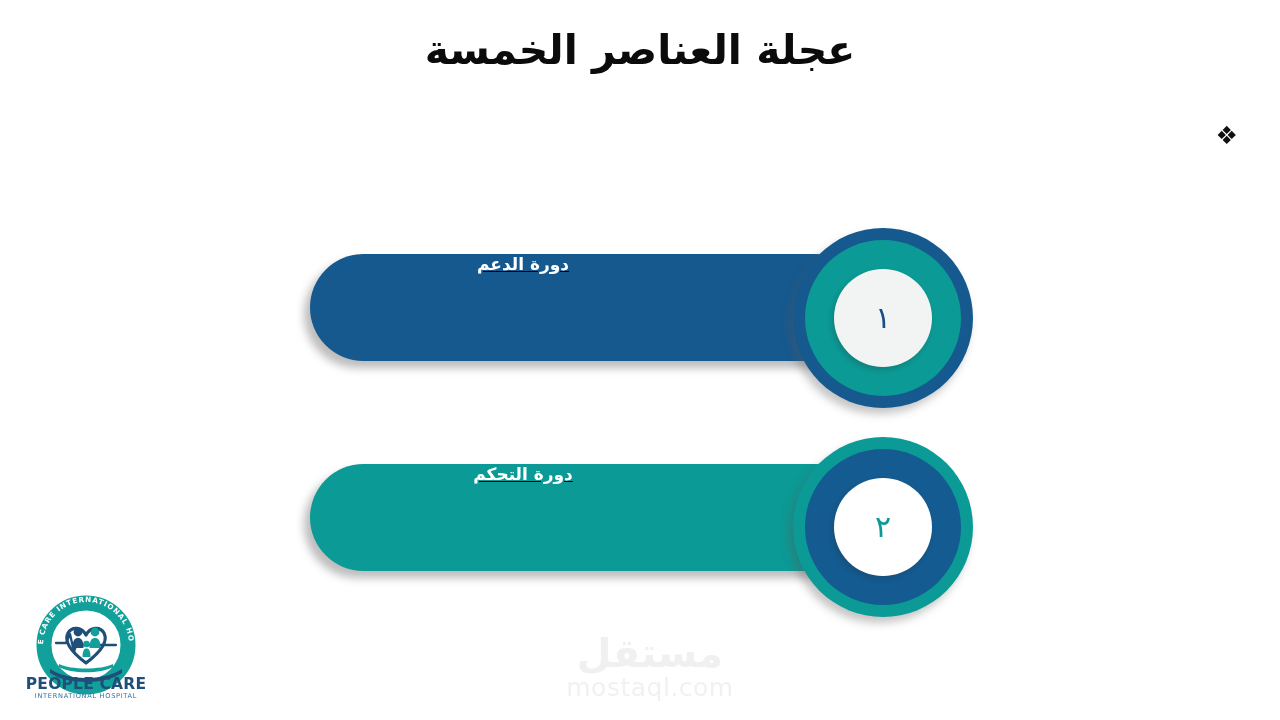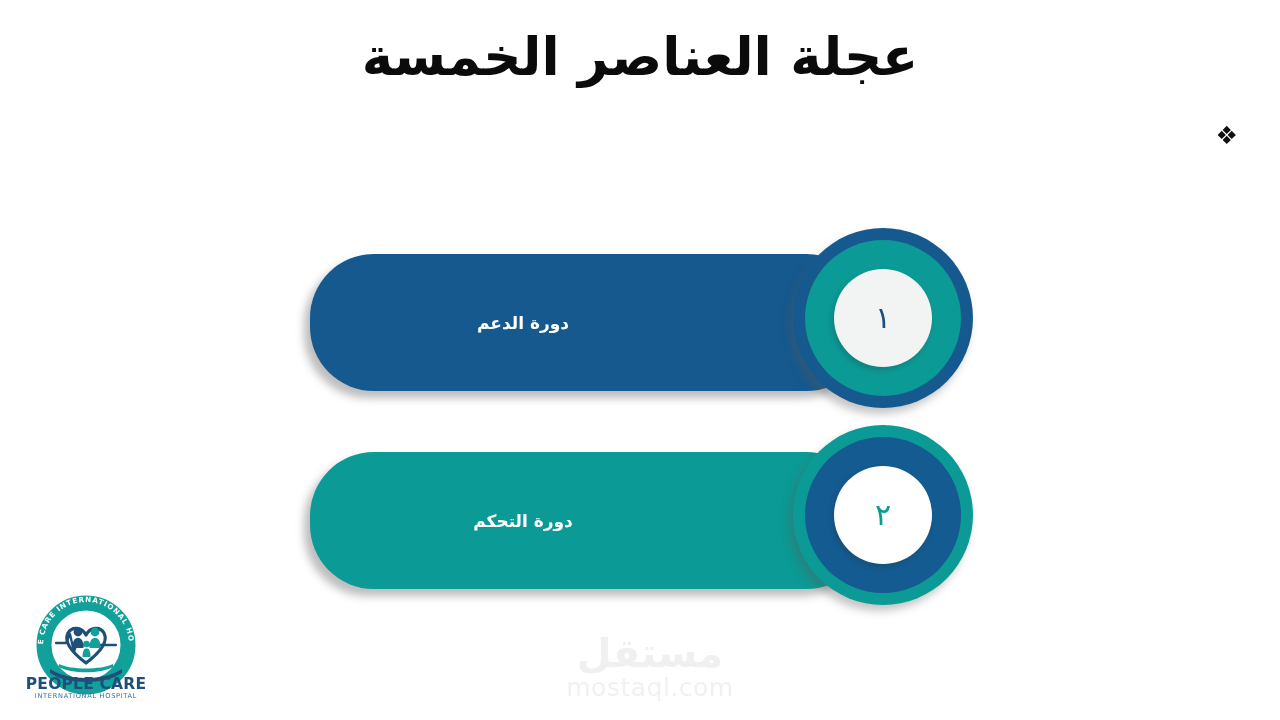"عجلة العناصر الخمسة" #slide-title { font-size: 53px -> 41px }
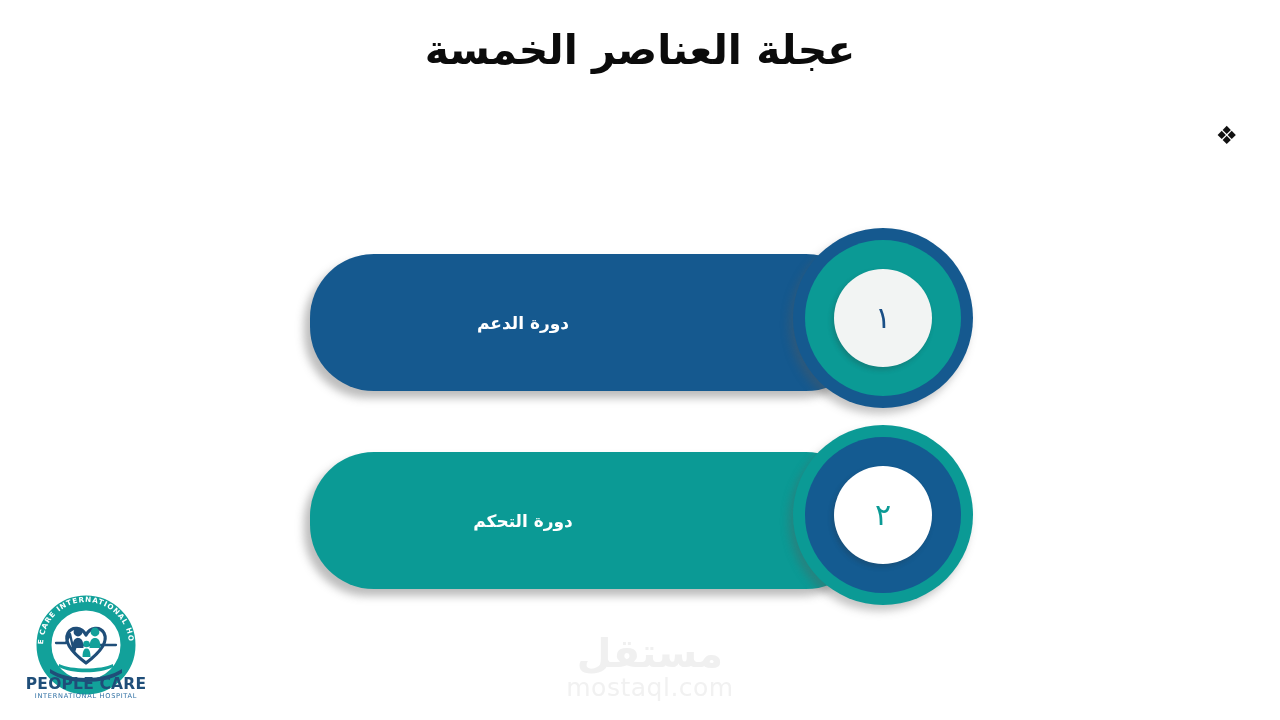"دورة الدعم" .bar { align-items: center -> flex-start; height: 137px -> 107px; text-decoration: none -> underline }
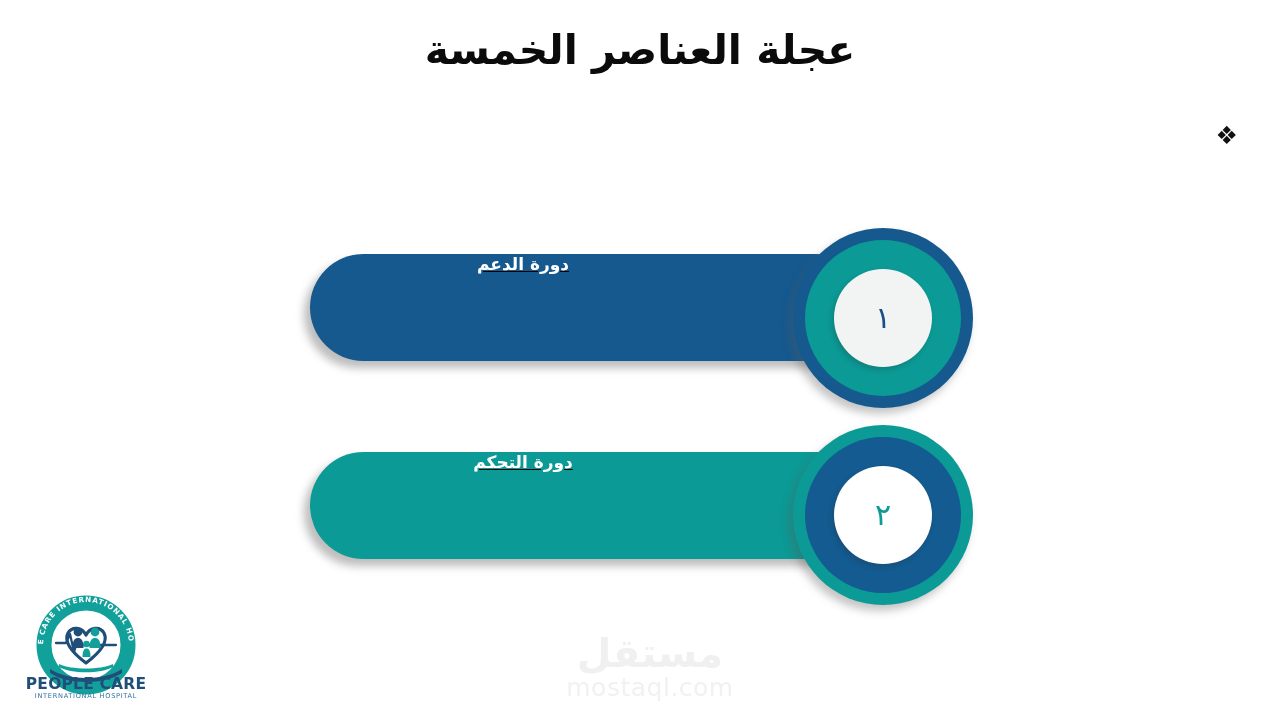"دورة التحكم" #row-2 { top: 415px -> 427px }
